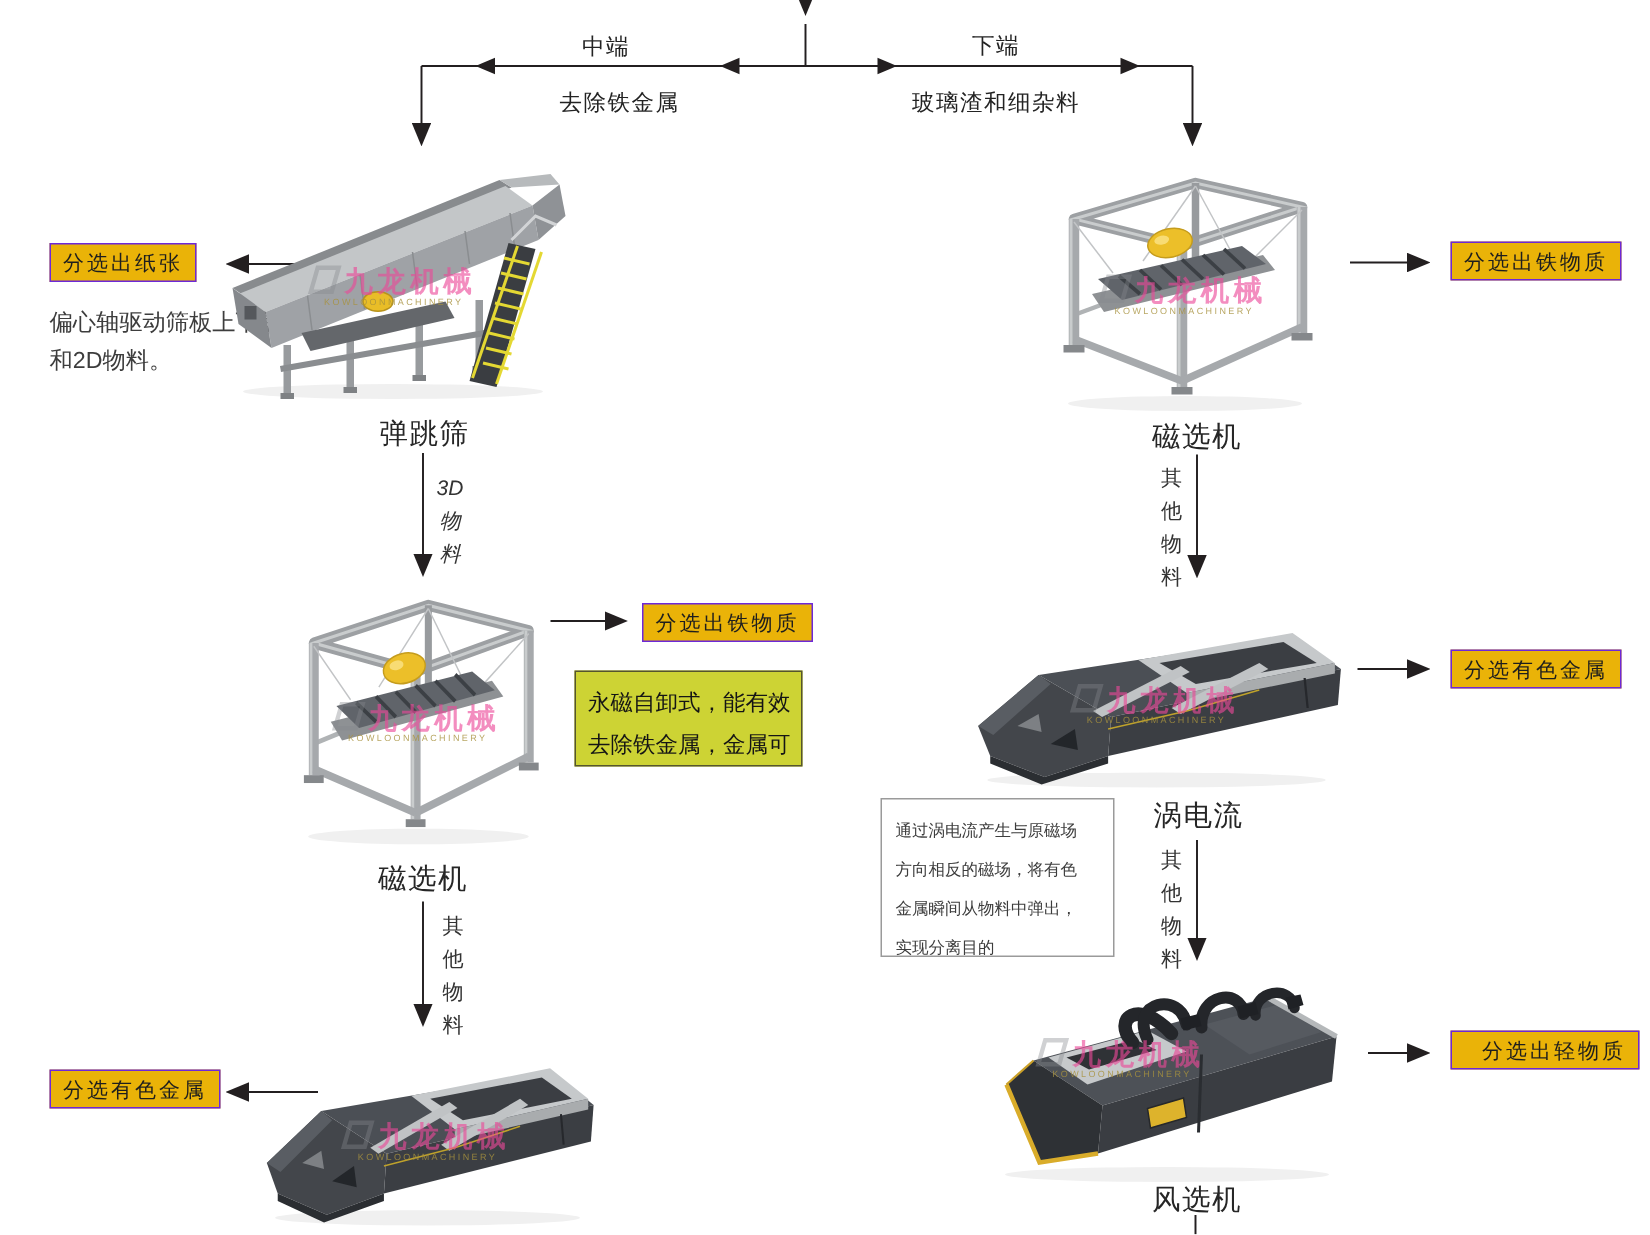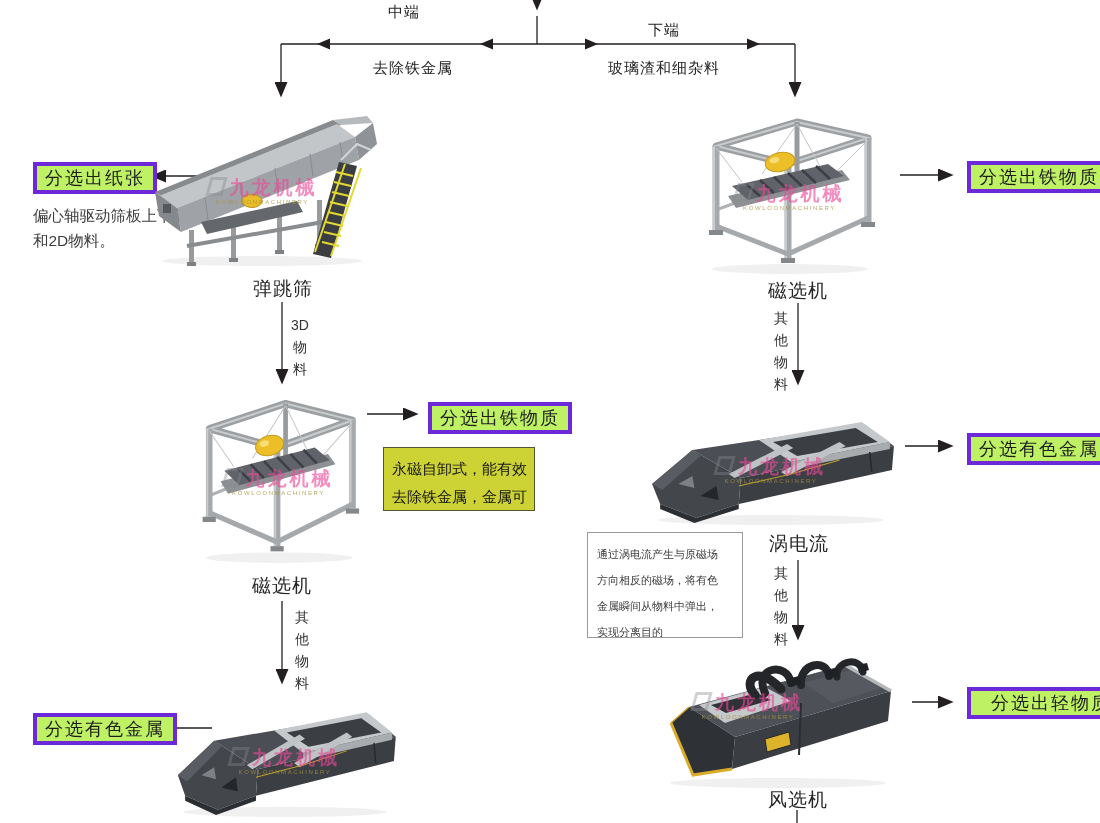"中端" div.tlabel { top: 3px -> 22px }
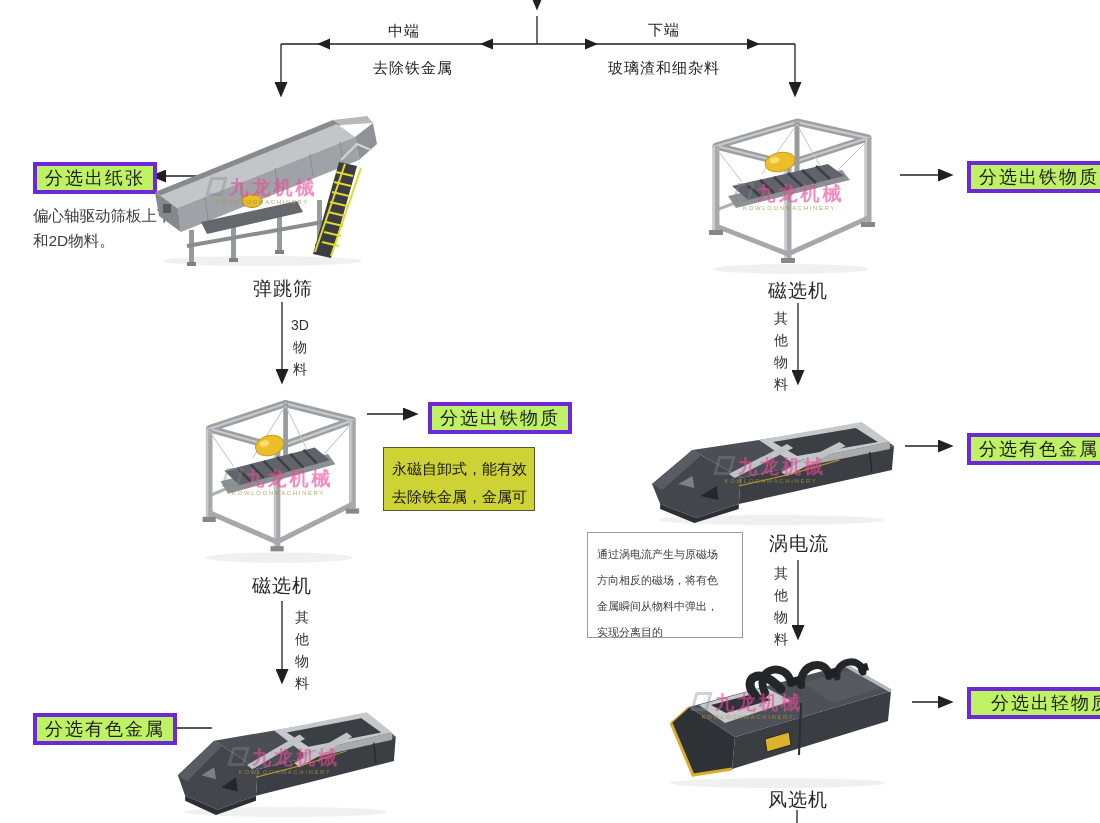"分选出纸张" .obox { background: #bef264 -> #eab308; border: 4px solid #6d28d9 -> 1px solid #6d28d9; font-size: 18px -> 14px }
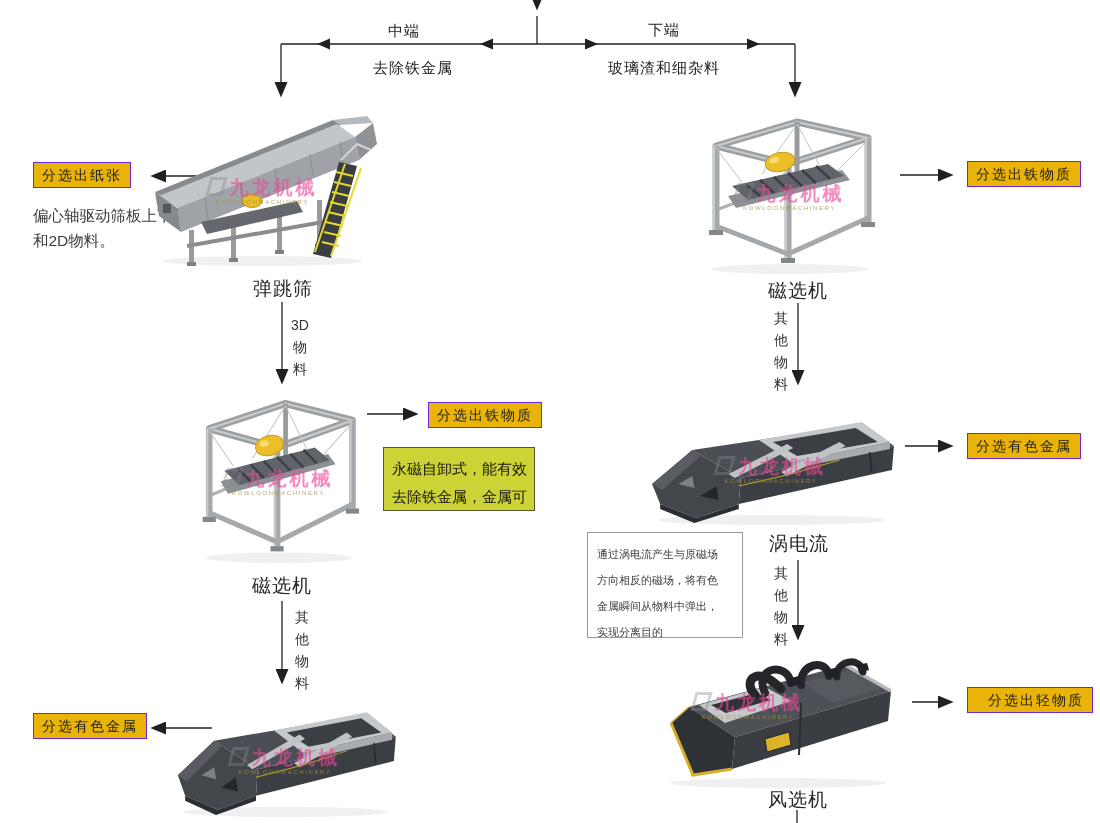"3D" div.vflow { font-style: none -> italic }
